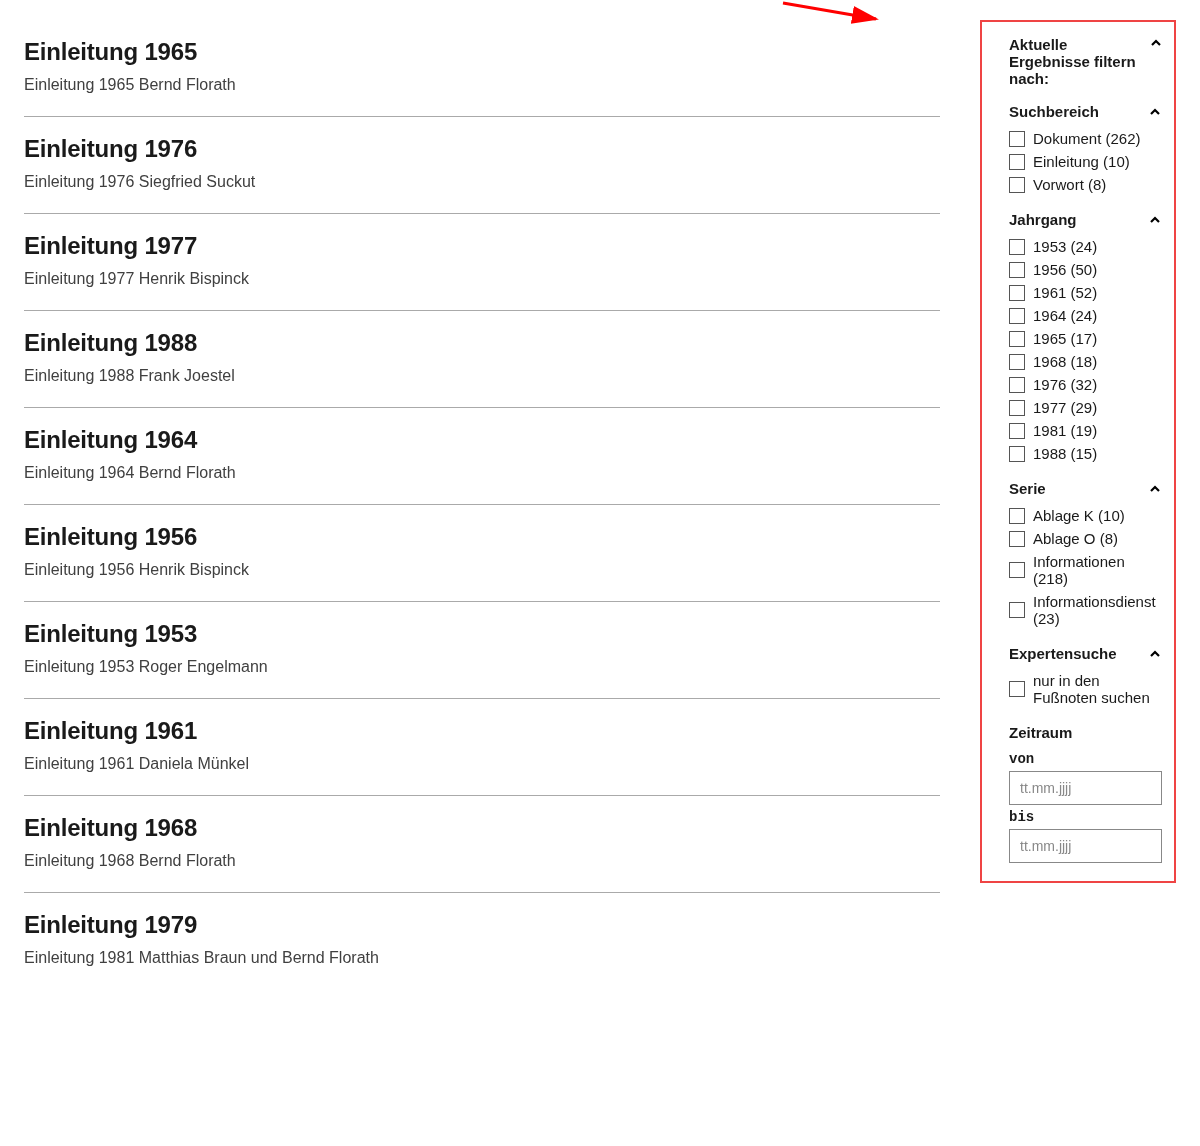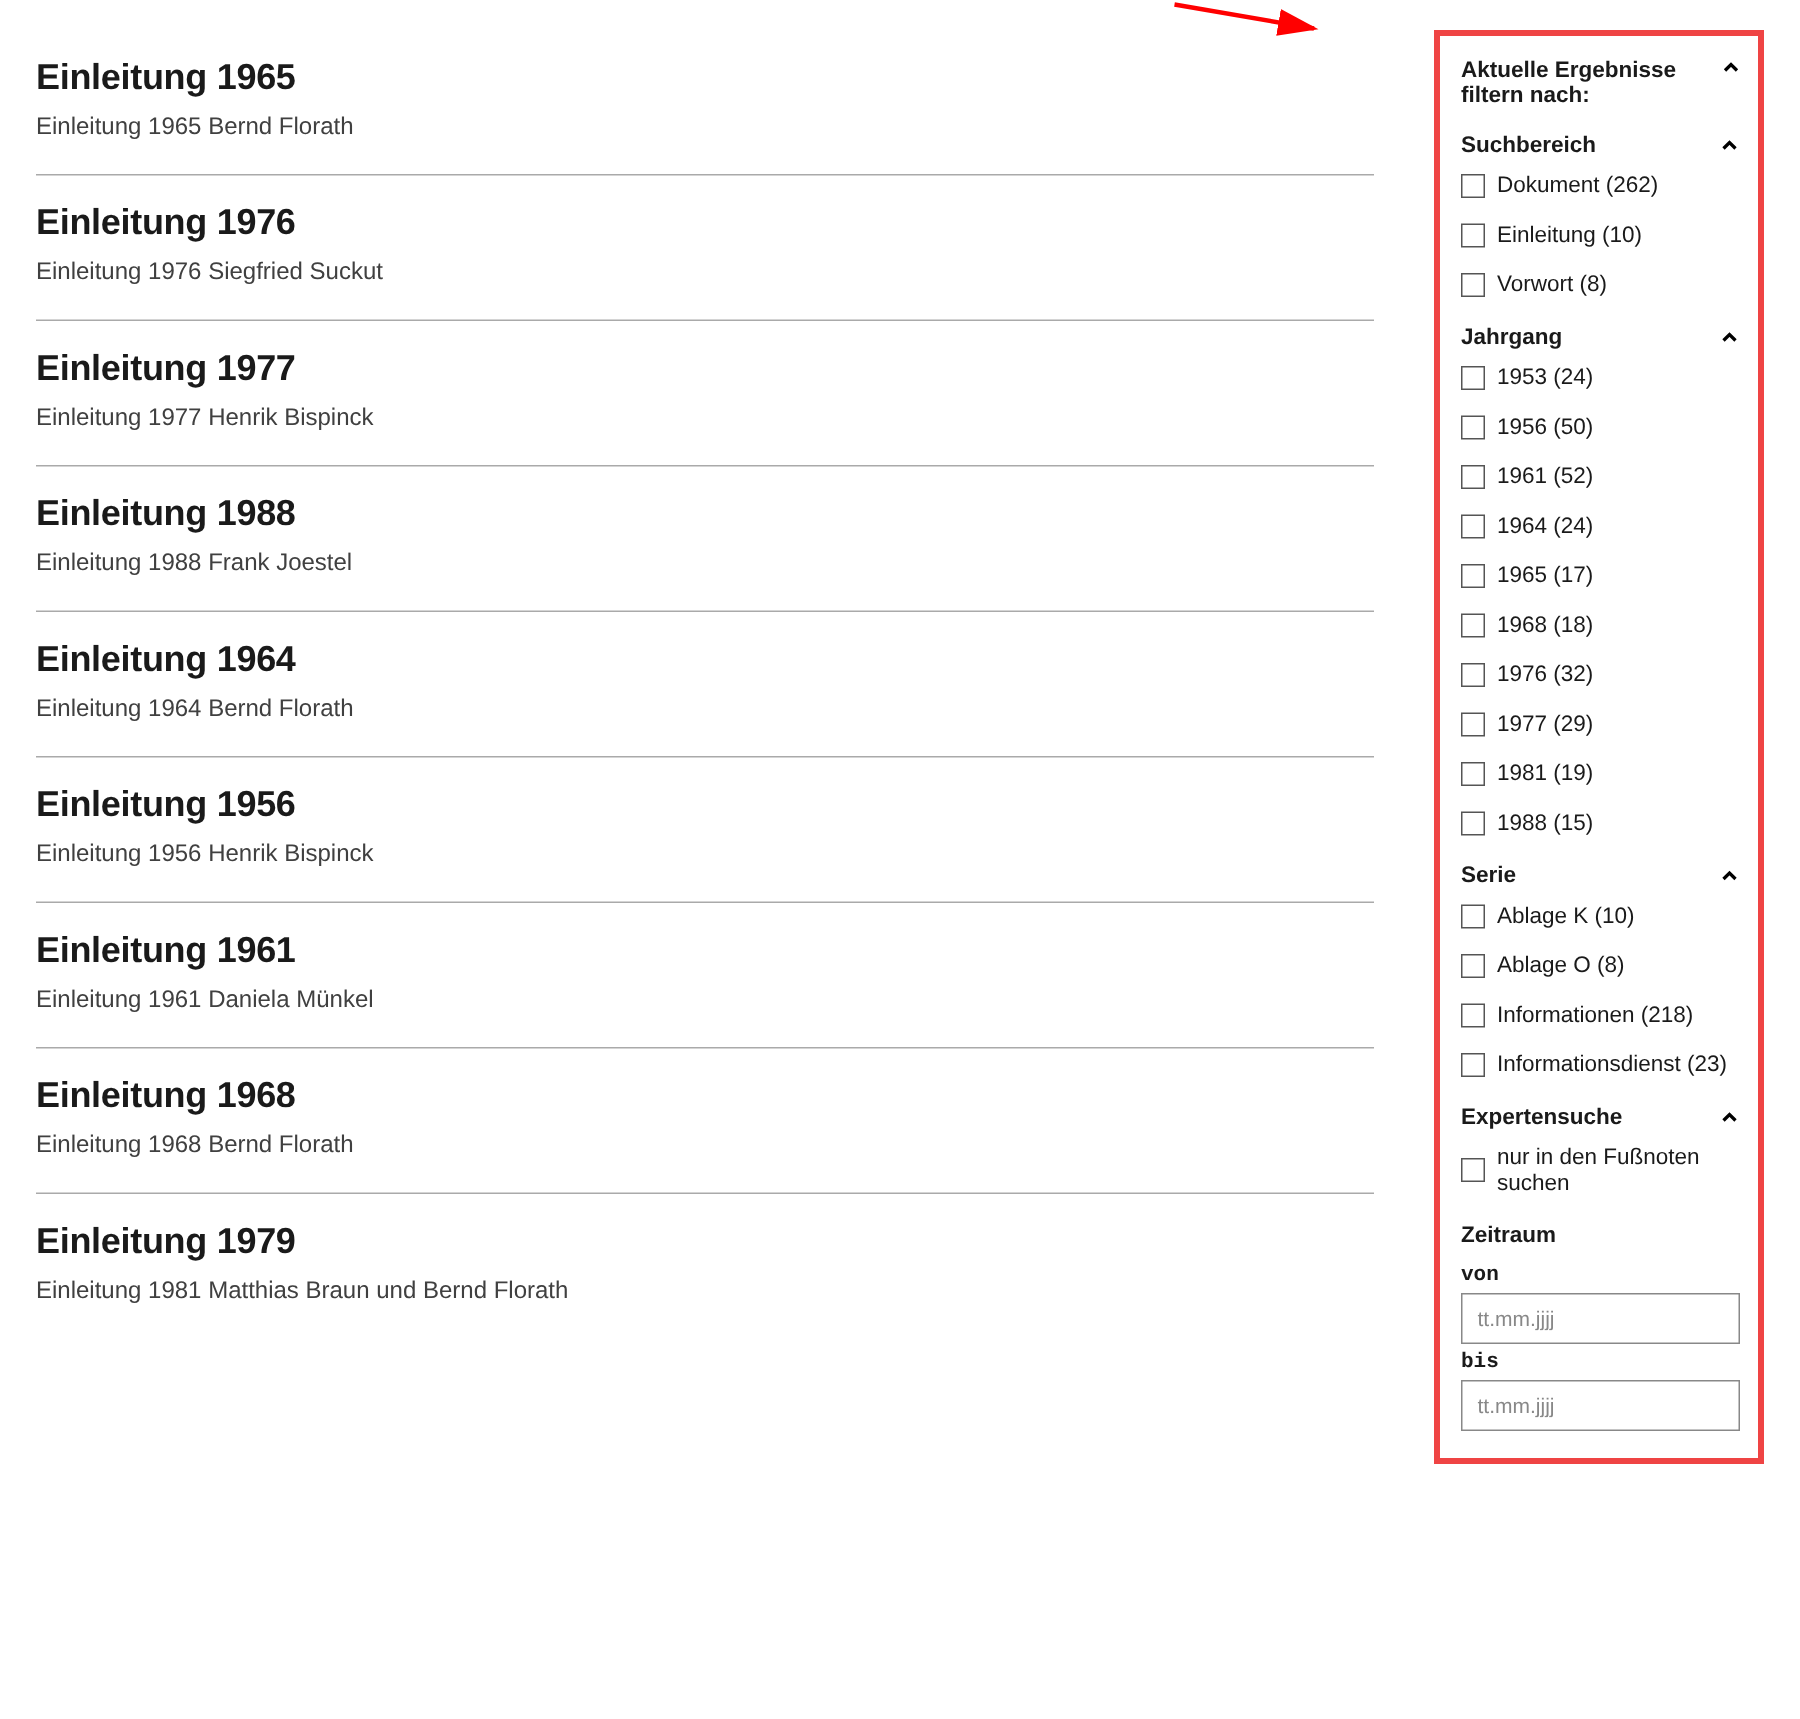"Aktuelle Ergebnisse filtern nach:" .filter-panel { border: 4px solid #ef4444 -> 2px solid #ef4444; padding: 14px 12px 18px 14px -> 14px 12px 18px 27px; width: 220px -> 196px }
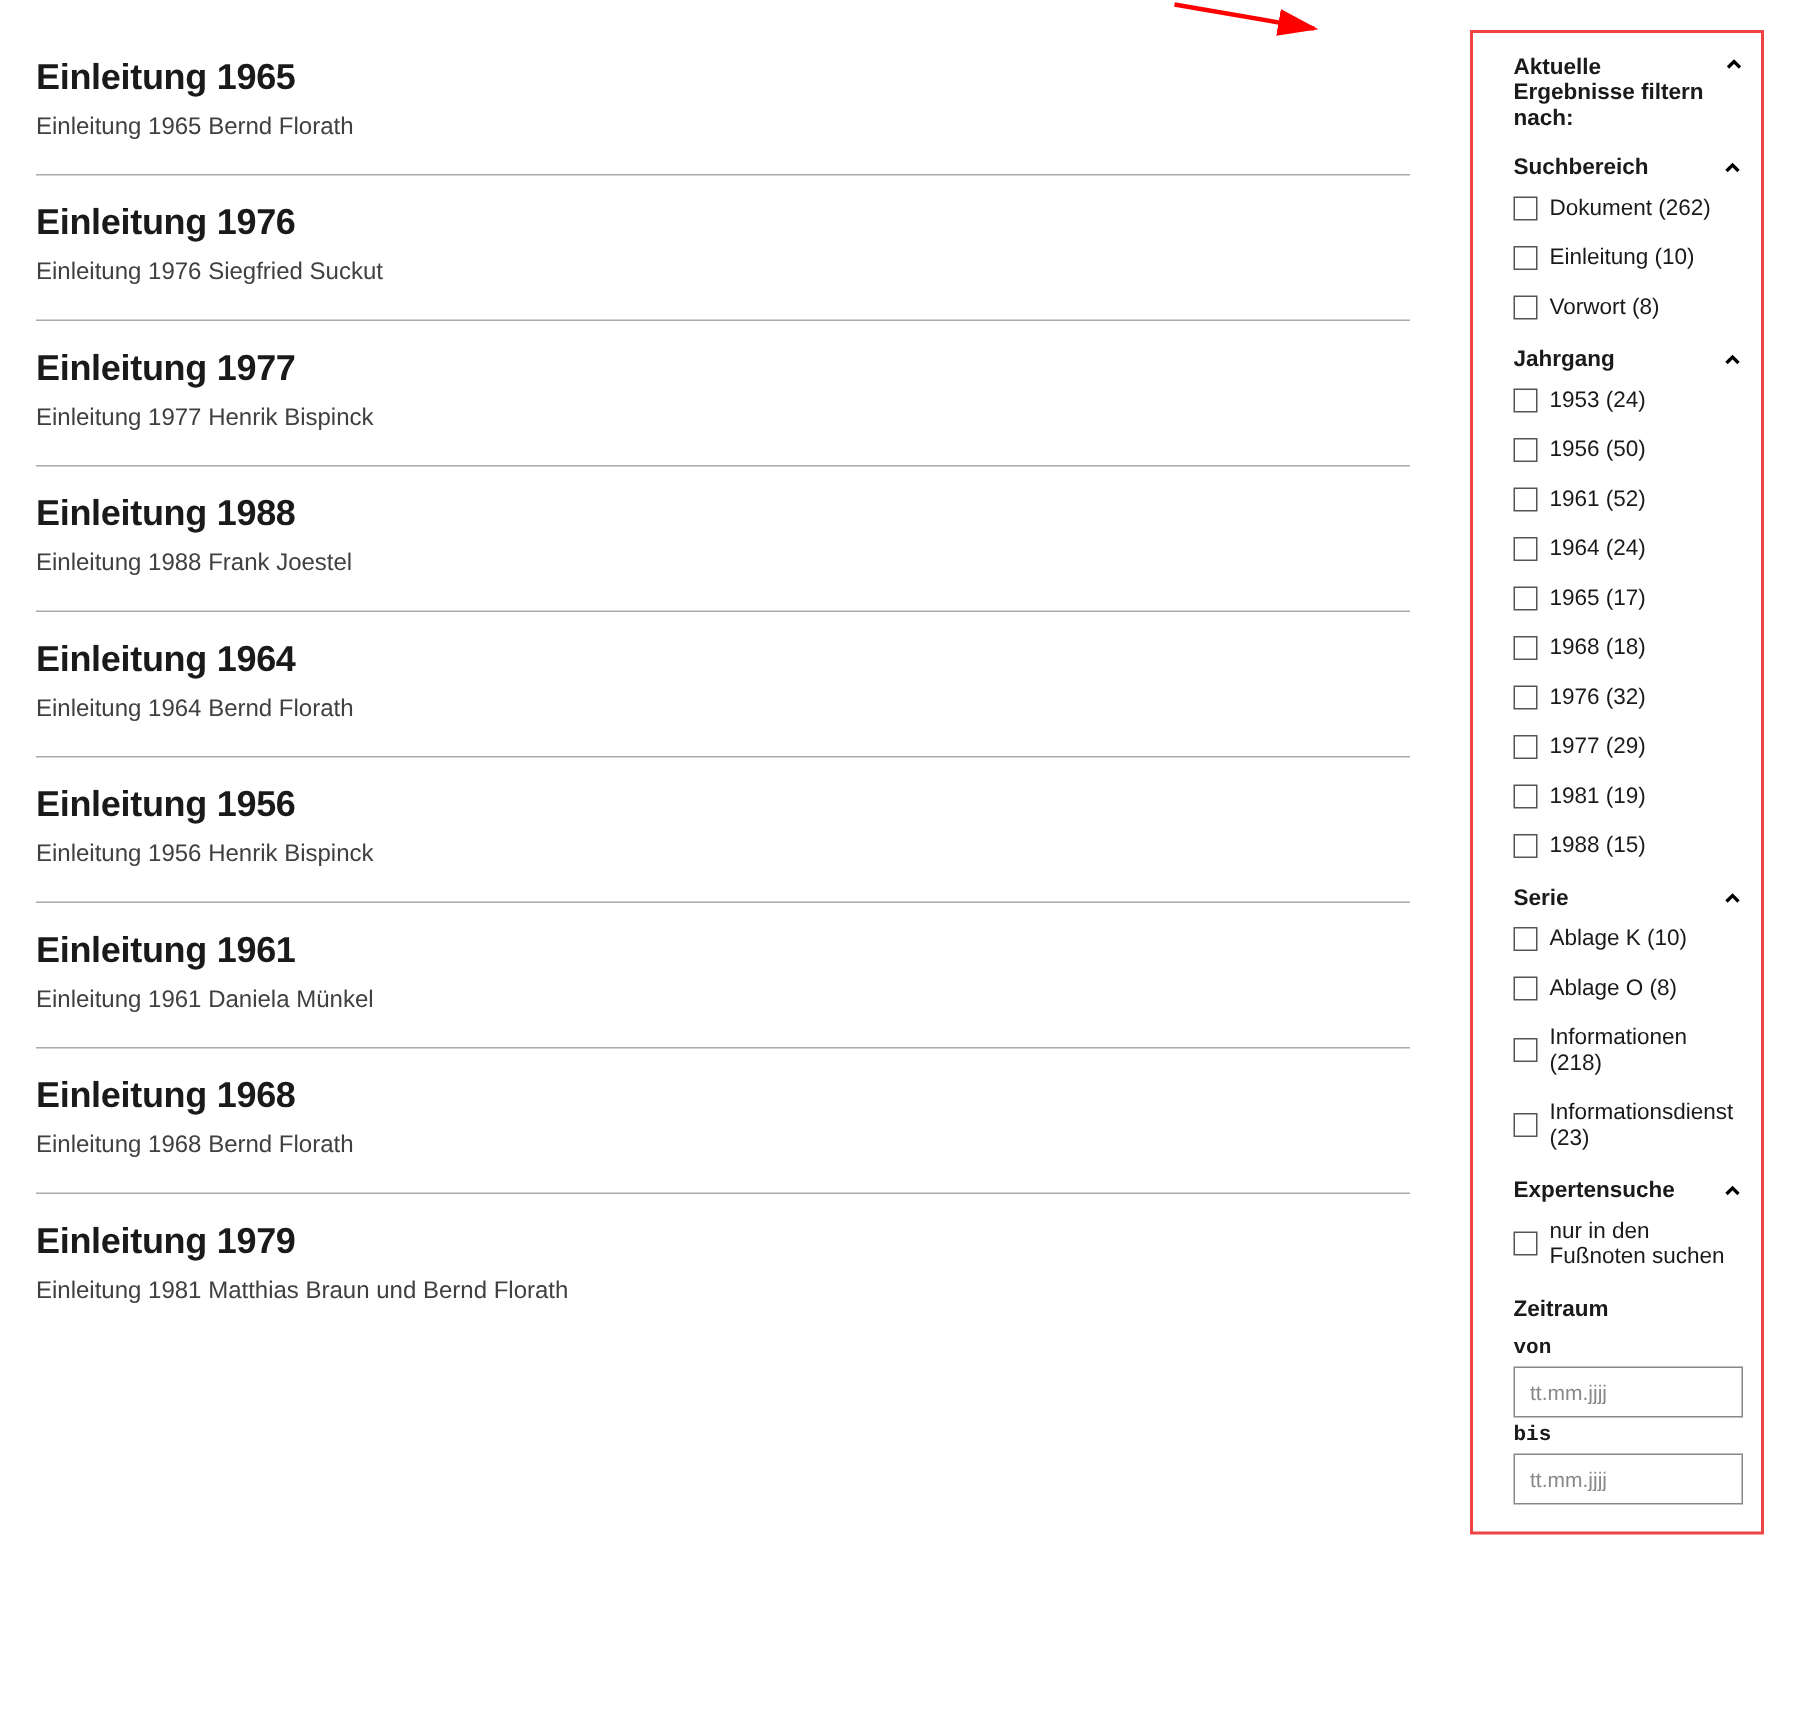"Dokument (262)" .opt-list { gap: 16px -> 6px }
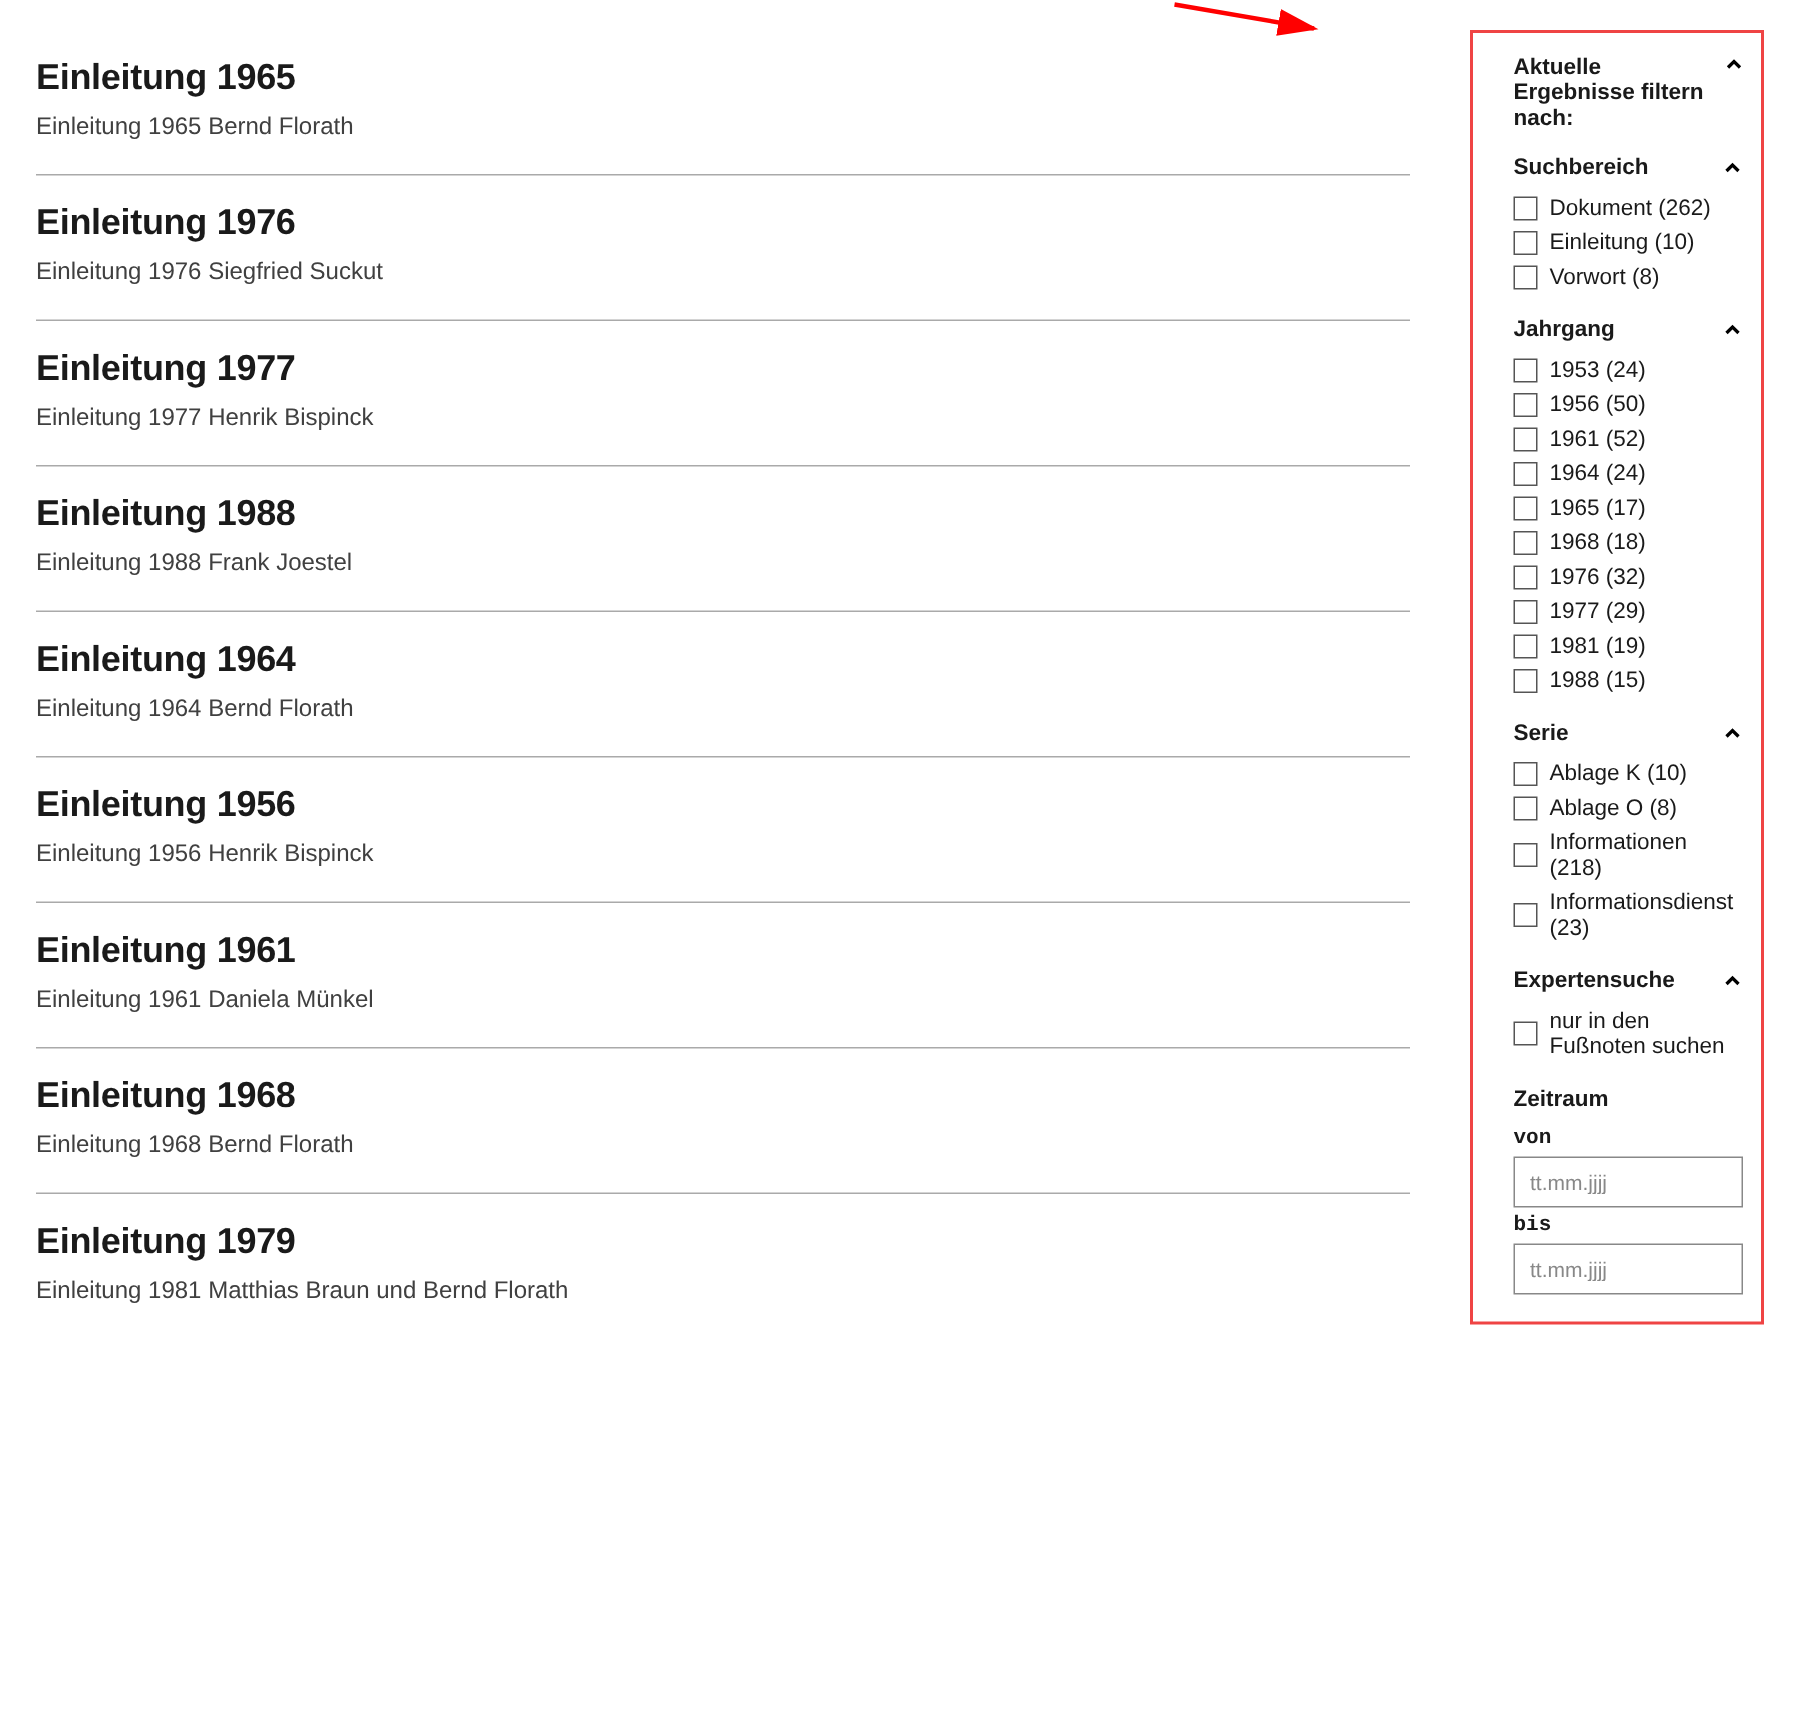"Einleitung 1953" div.result-item { html: none -> <div> <h2>Einleitung 1953</h2> <div>Einleitung 1953 Roger Engelmann</div> </div> }
